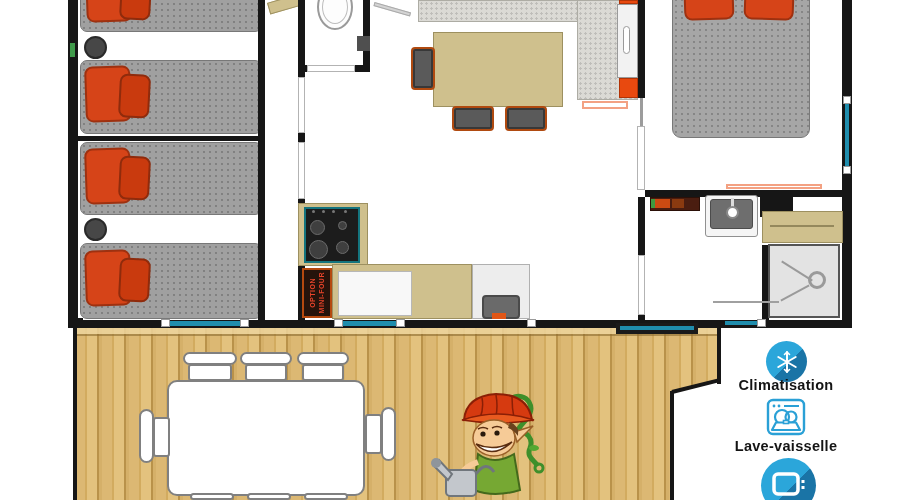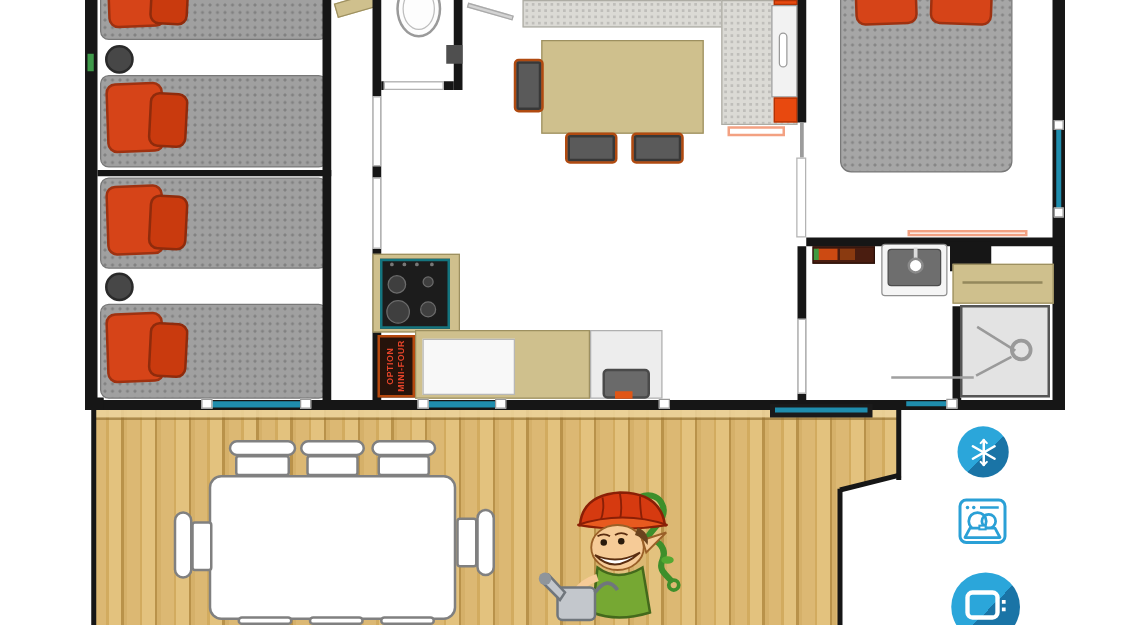"Climatisation" div.abs { html: none -> <div>Climatisation</div> }
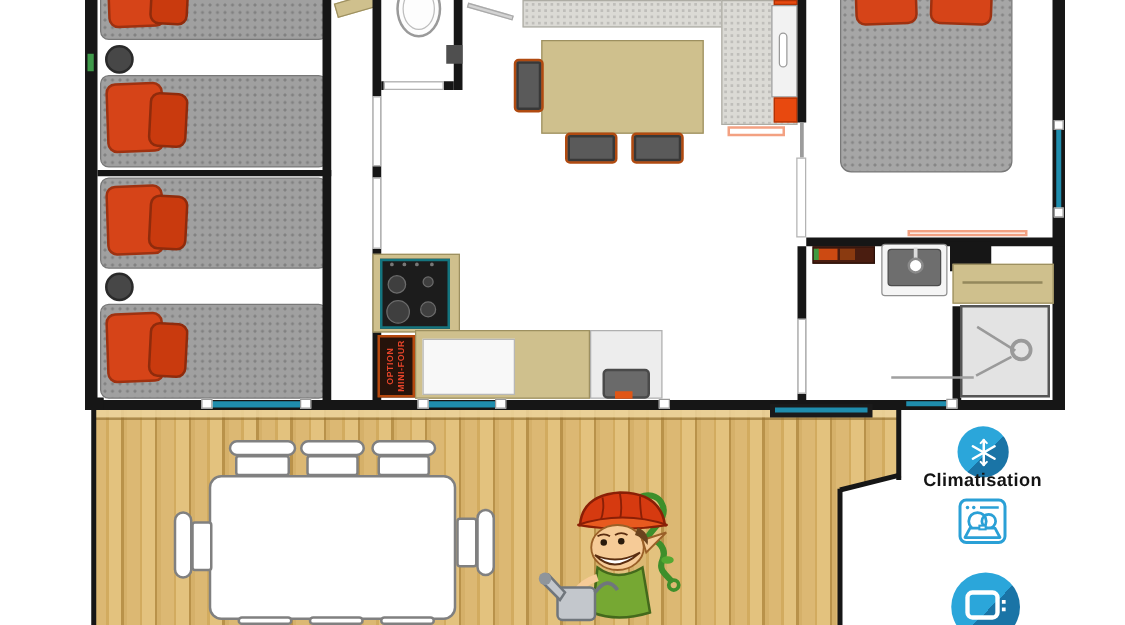"Lave-vaisselle" div.abs { html: none -> <div>Lave-vaisselle</div> }
